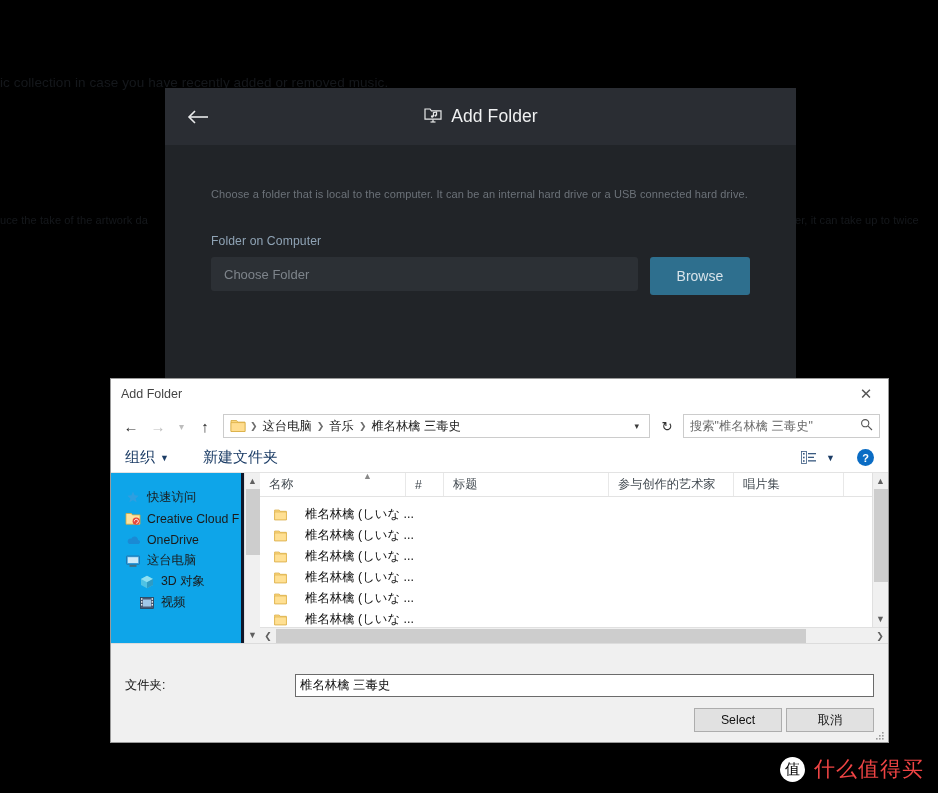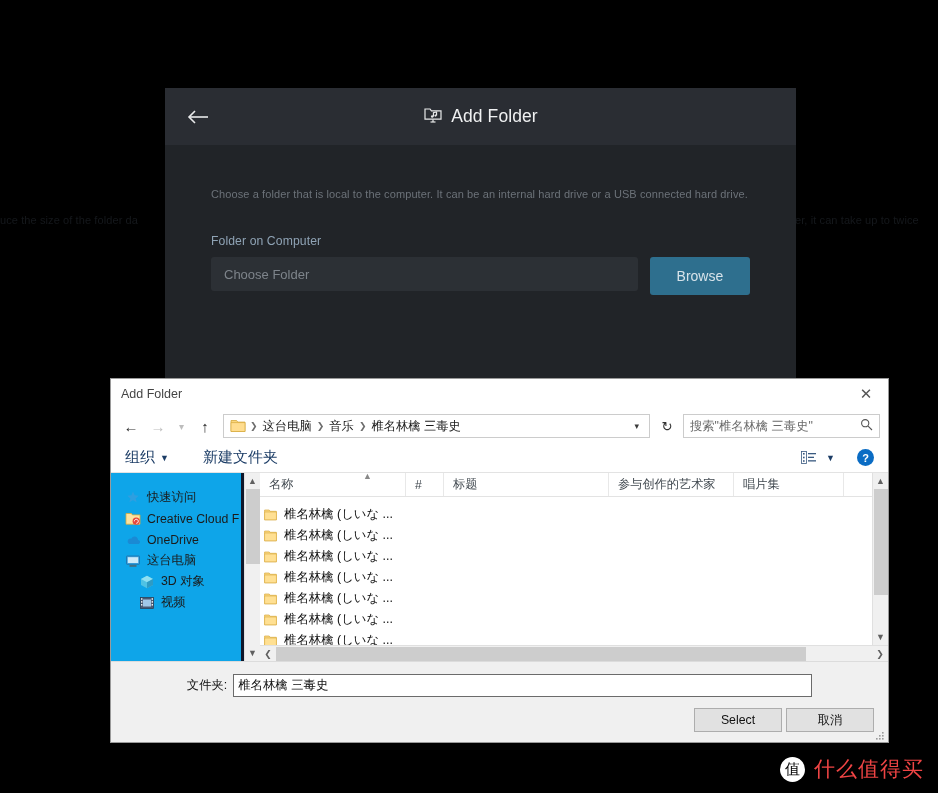"ic collection in case you" div.bg-text { html: none -> <div>ic collection in case you have recently added or removed music.</div> }
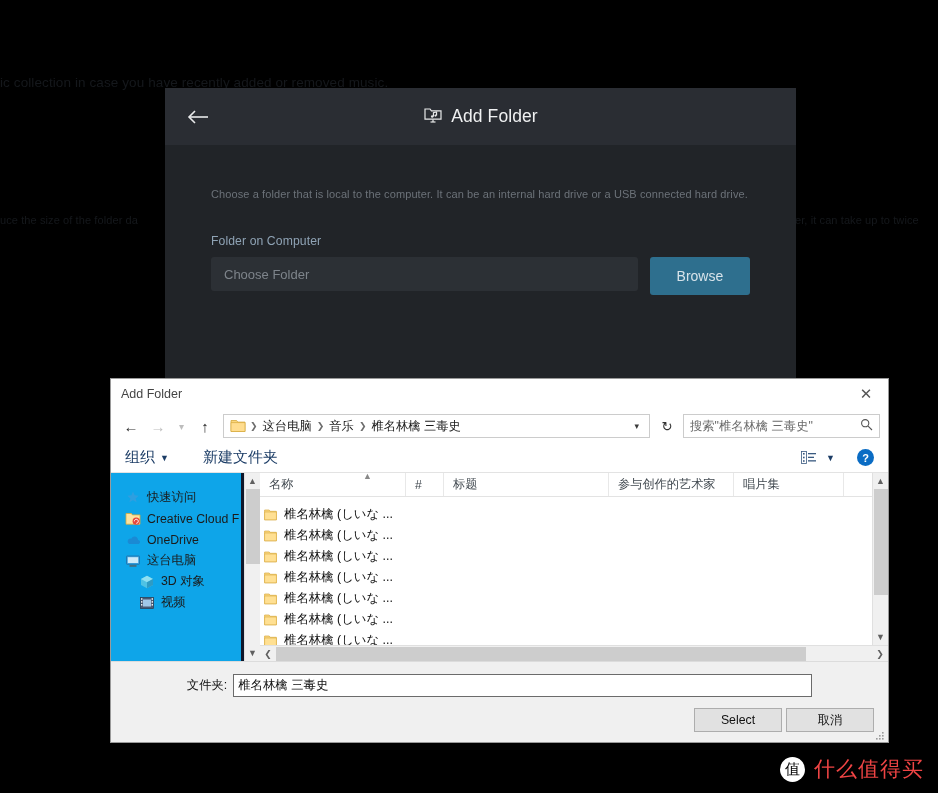"uce the size of the" div.bg-text { text: size of the folder -> take of the artwork }
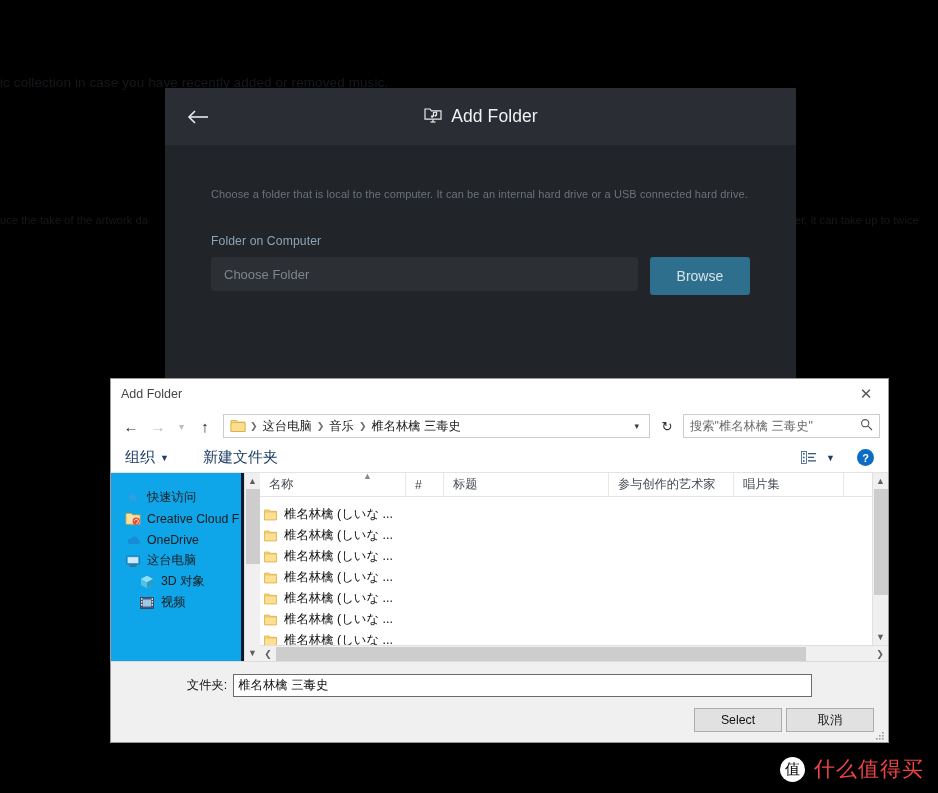"椎名林檎 (しいな ..." .file-row { gap: 7px -> 18px; padding-left: 4px -> 14px }
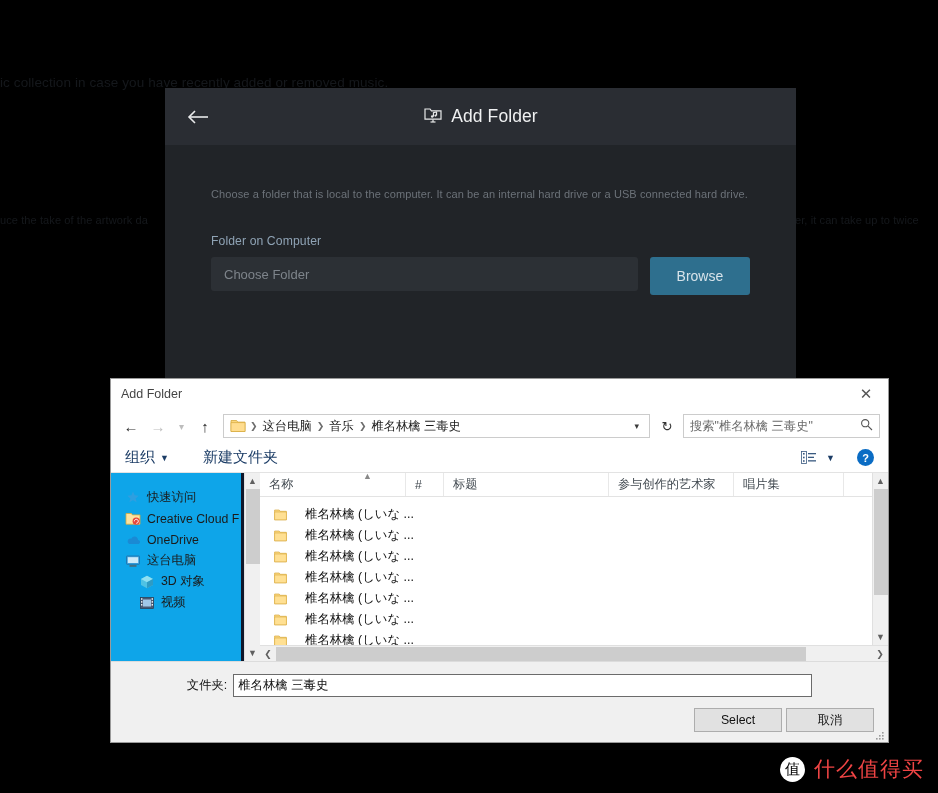"文件夹:" #foldername-row { justify-content: center -> space-between; margin-top: none -> 18px }
